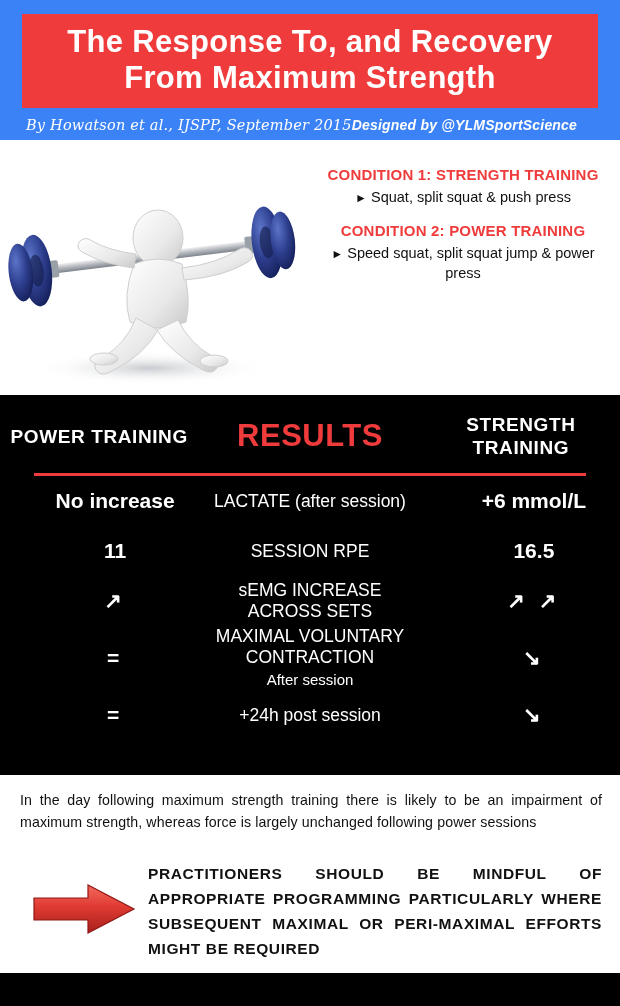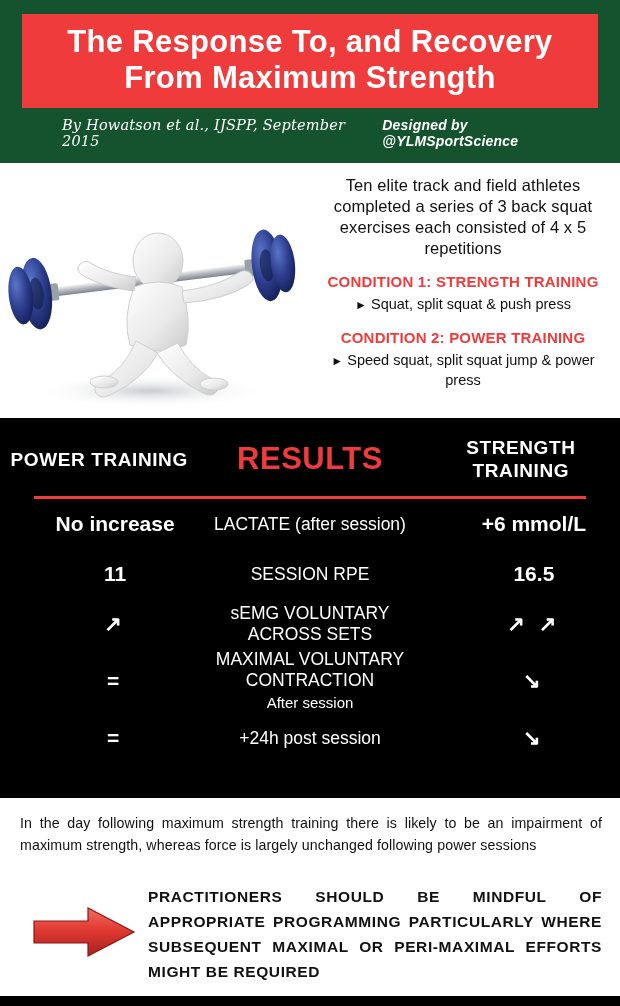"The Response To, and Recovery" .header { background: #14532d -> #3b82f6 }
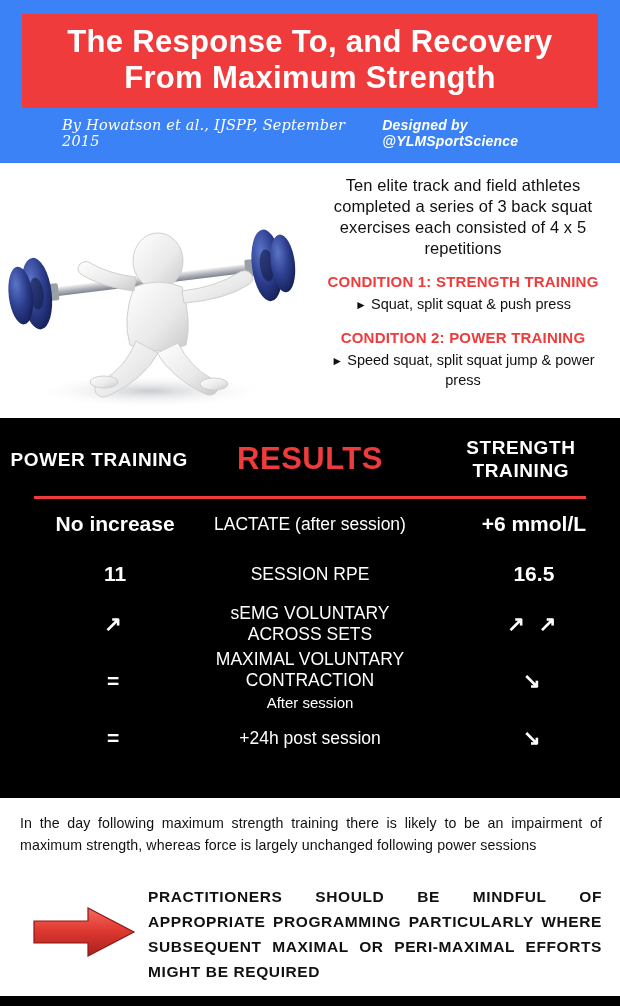"By Howatson et al., IJSPP," .byline-row { margin-left: 36px -> none; padding: 9px 16px 14px 26px -> 9px 16px 7px 26px }
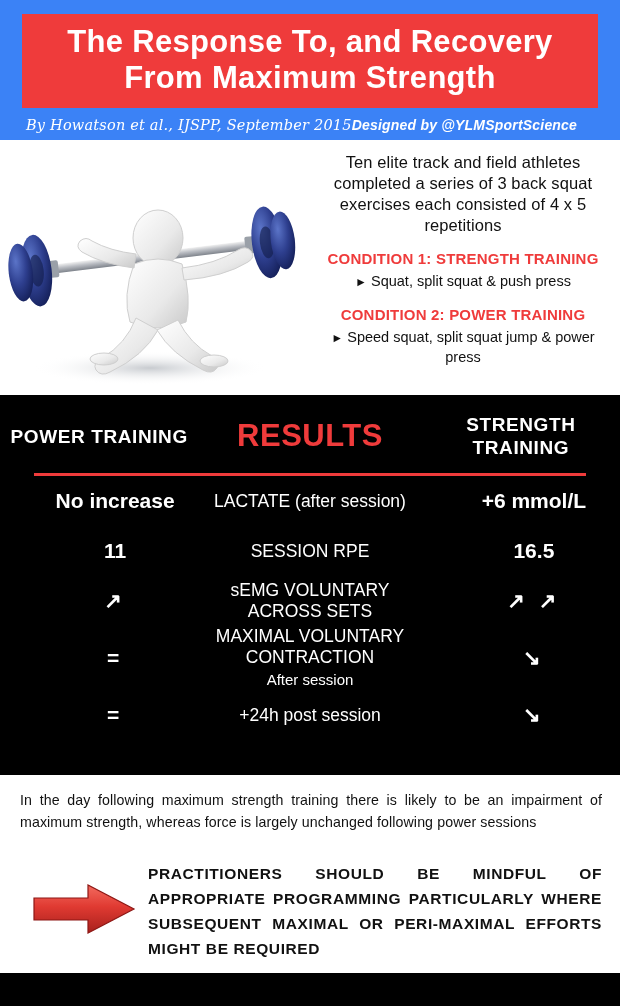"Ten elite track and field" div.intro-text { html: <div>Ten elite track and field athletes completed a series of 3 back squat exercises each consisted of 4 x 5 repetitions</div> -> none }
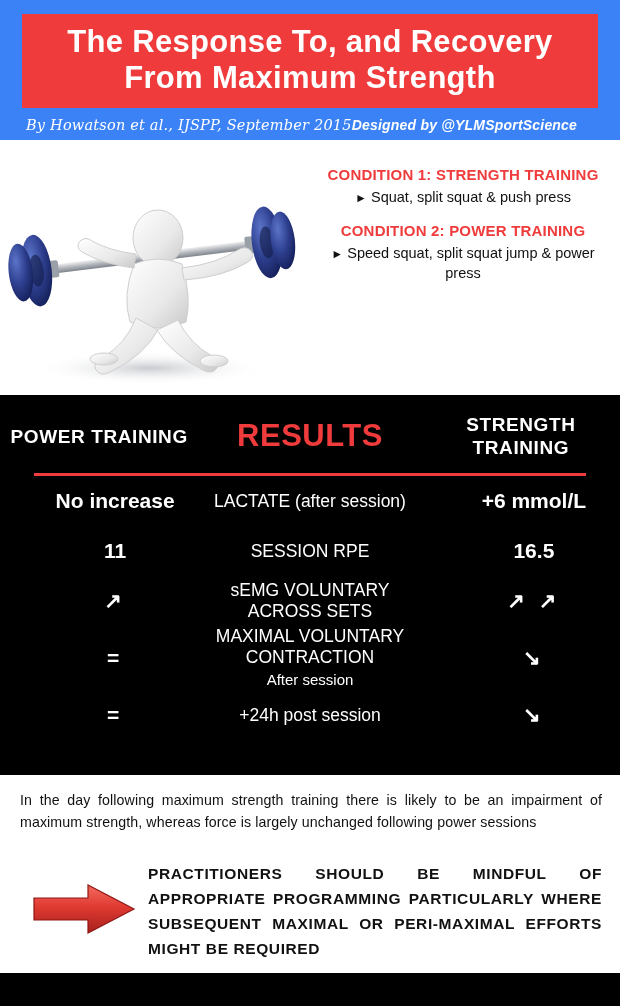"sEMG VOLUNTARY ACROSS SETS" div.cell { text: VOLUNTARY -> INCREASE }
